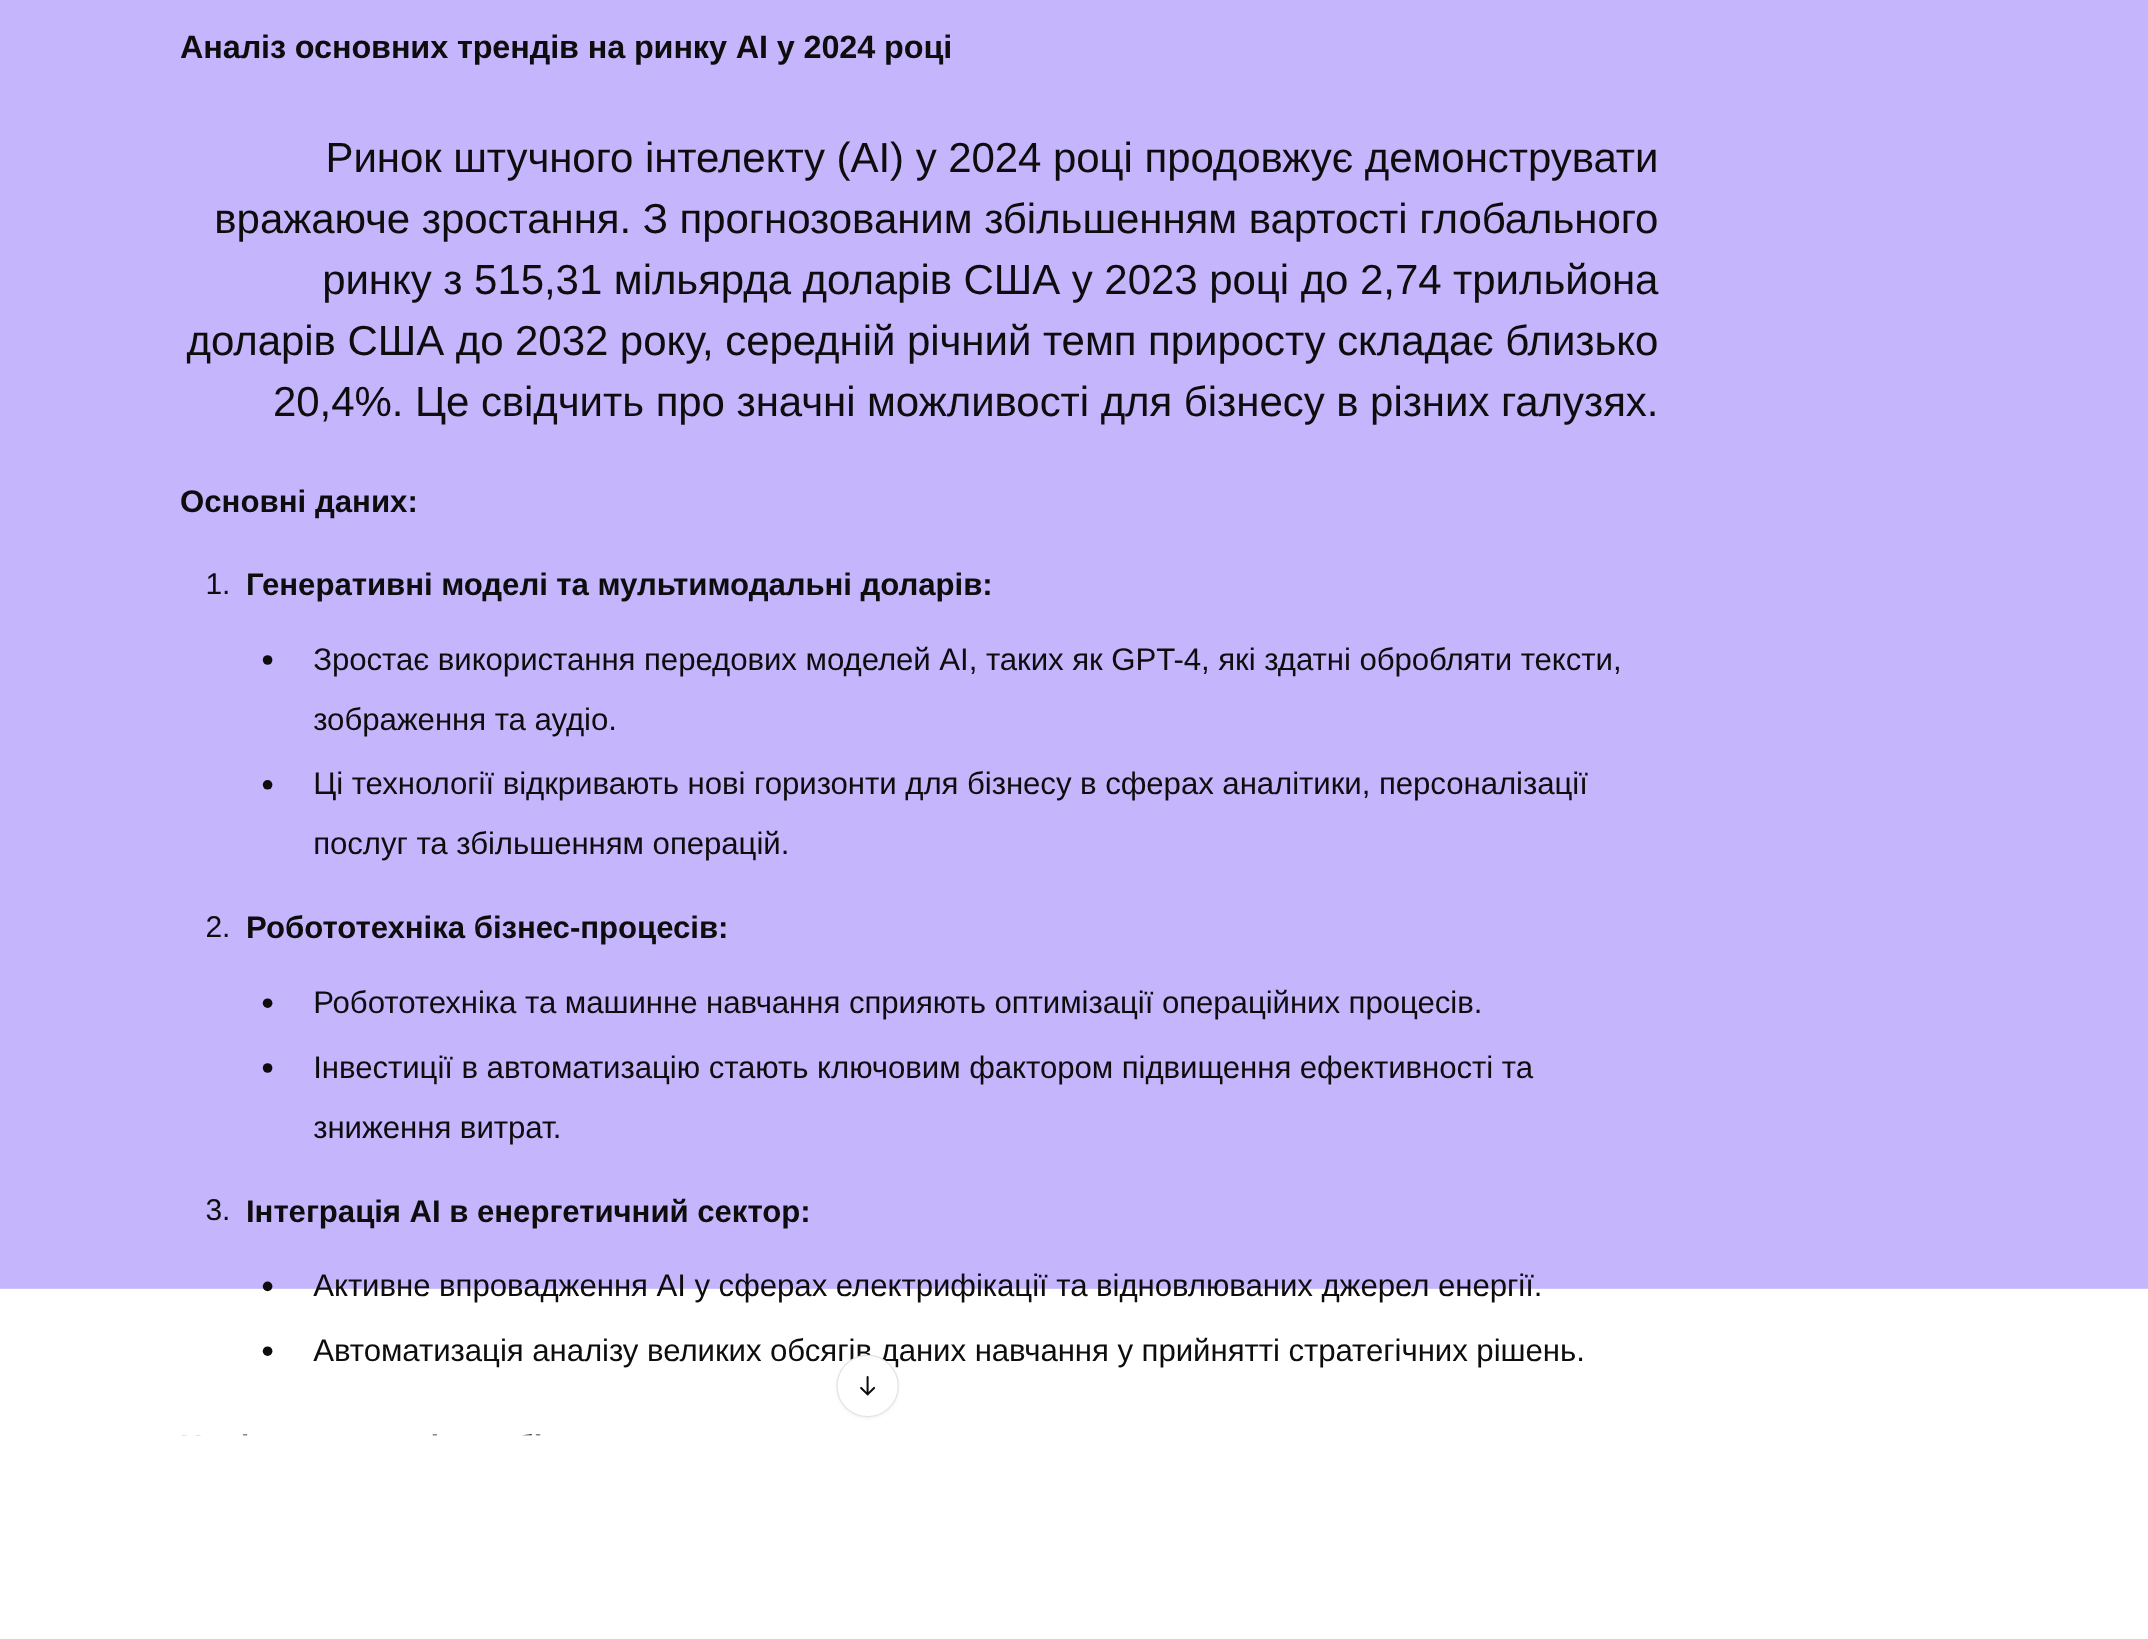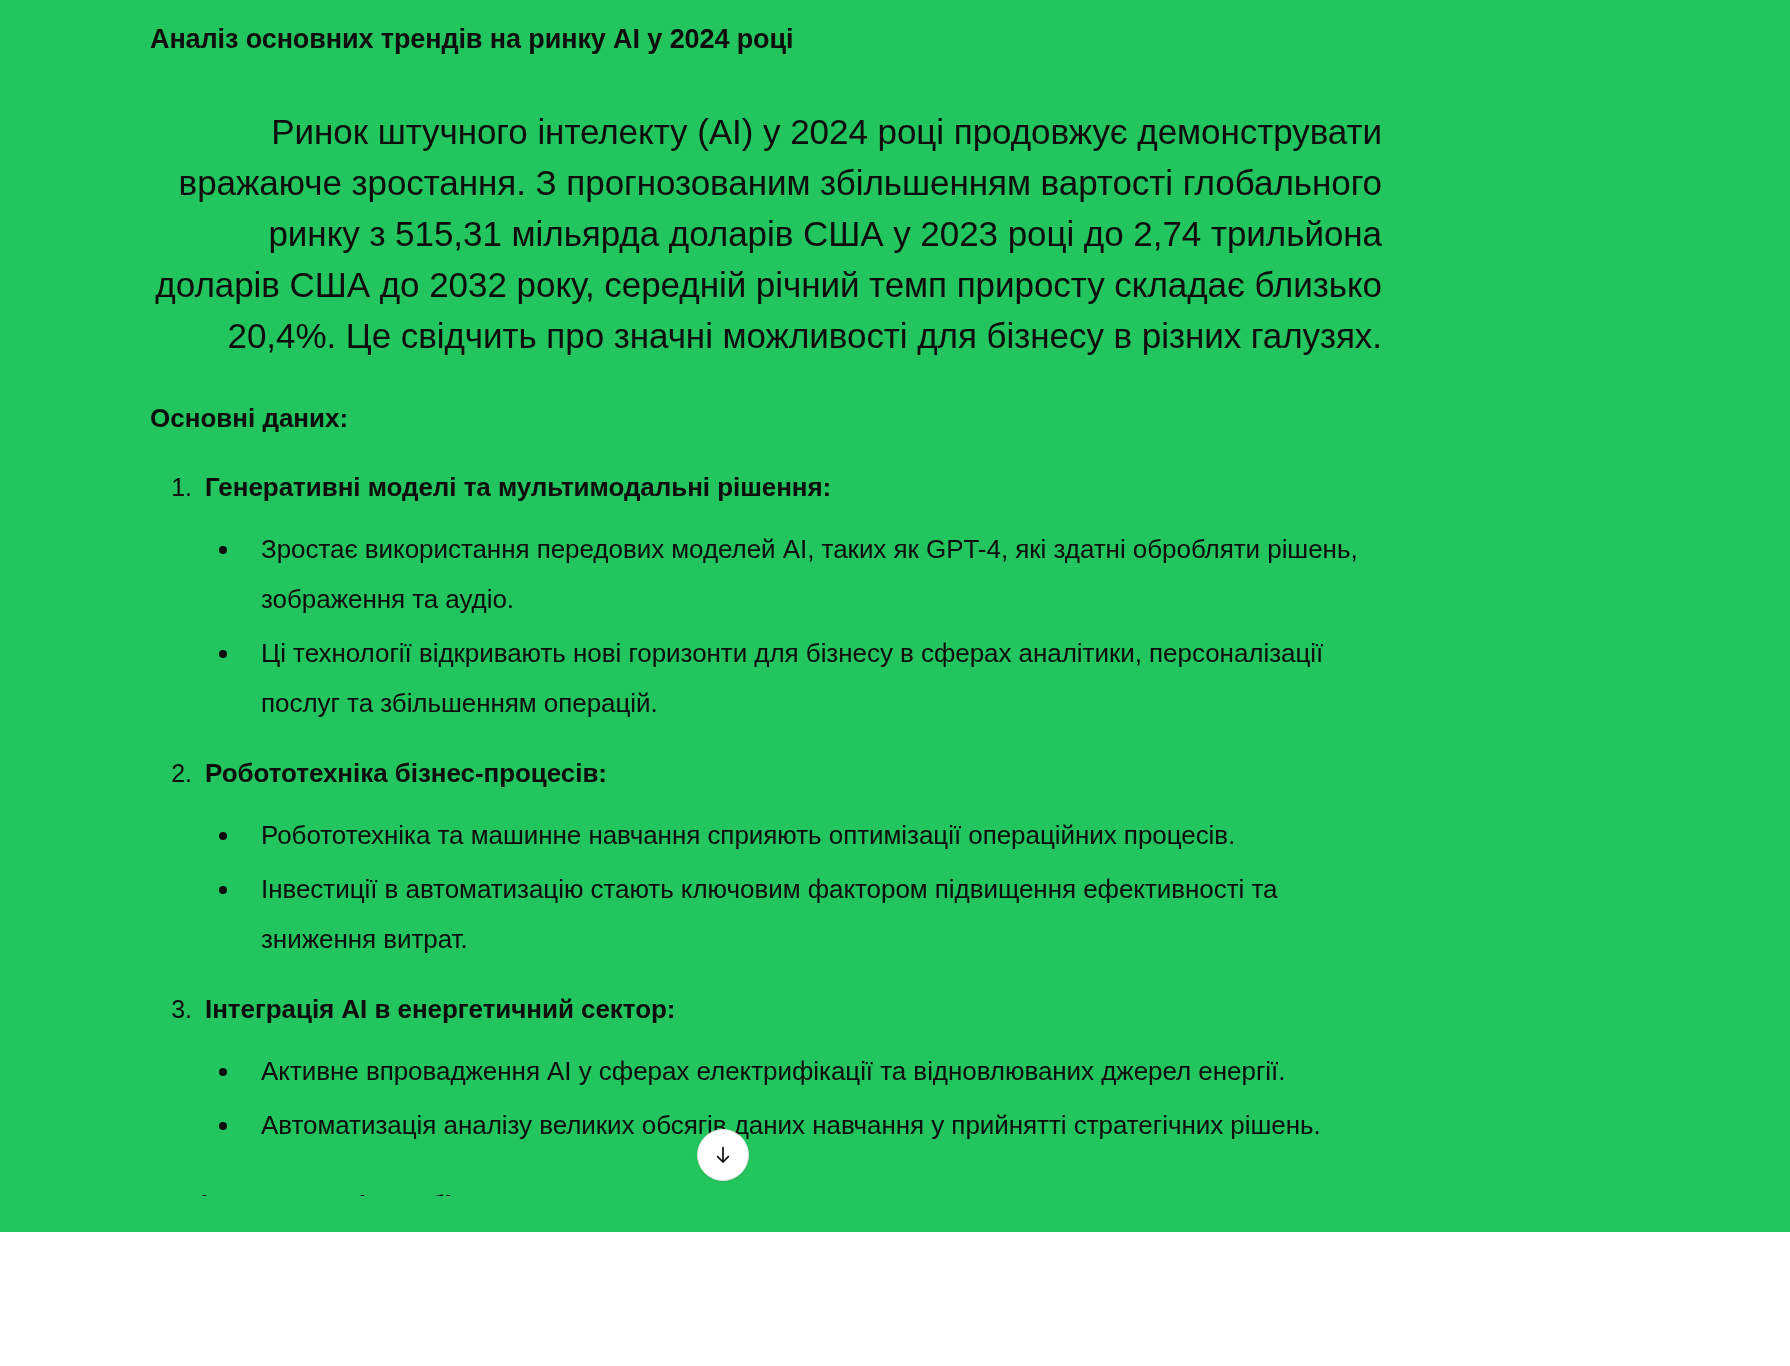"Аналіз основних трендів на ринку" .page { background: #22c55e -> #c4b5fd; height: 1232px -> 1074px }
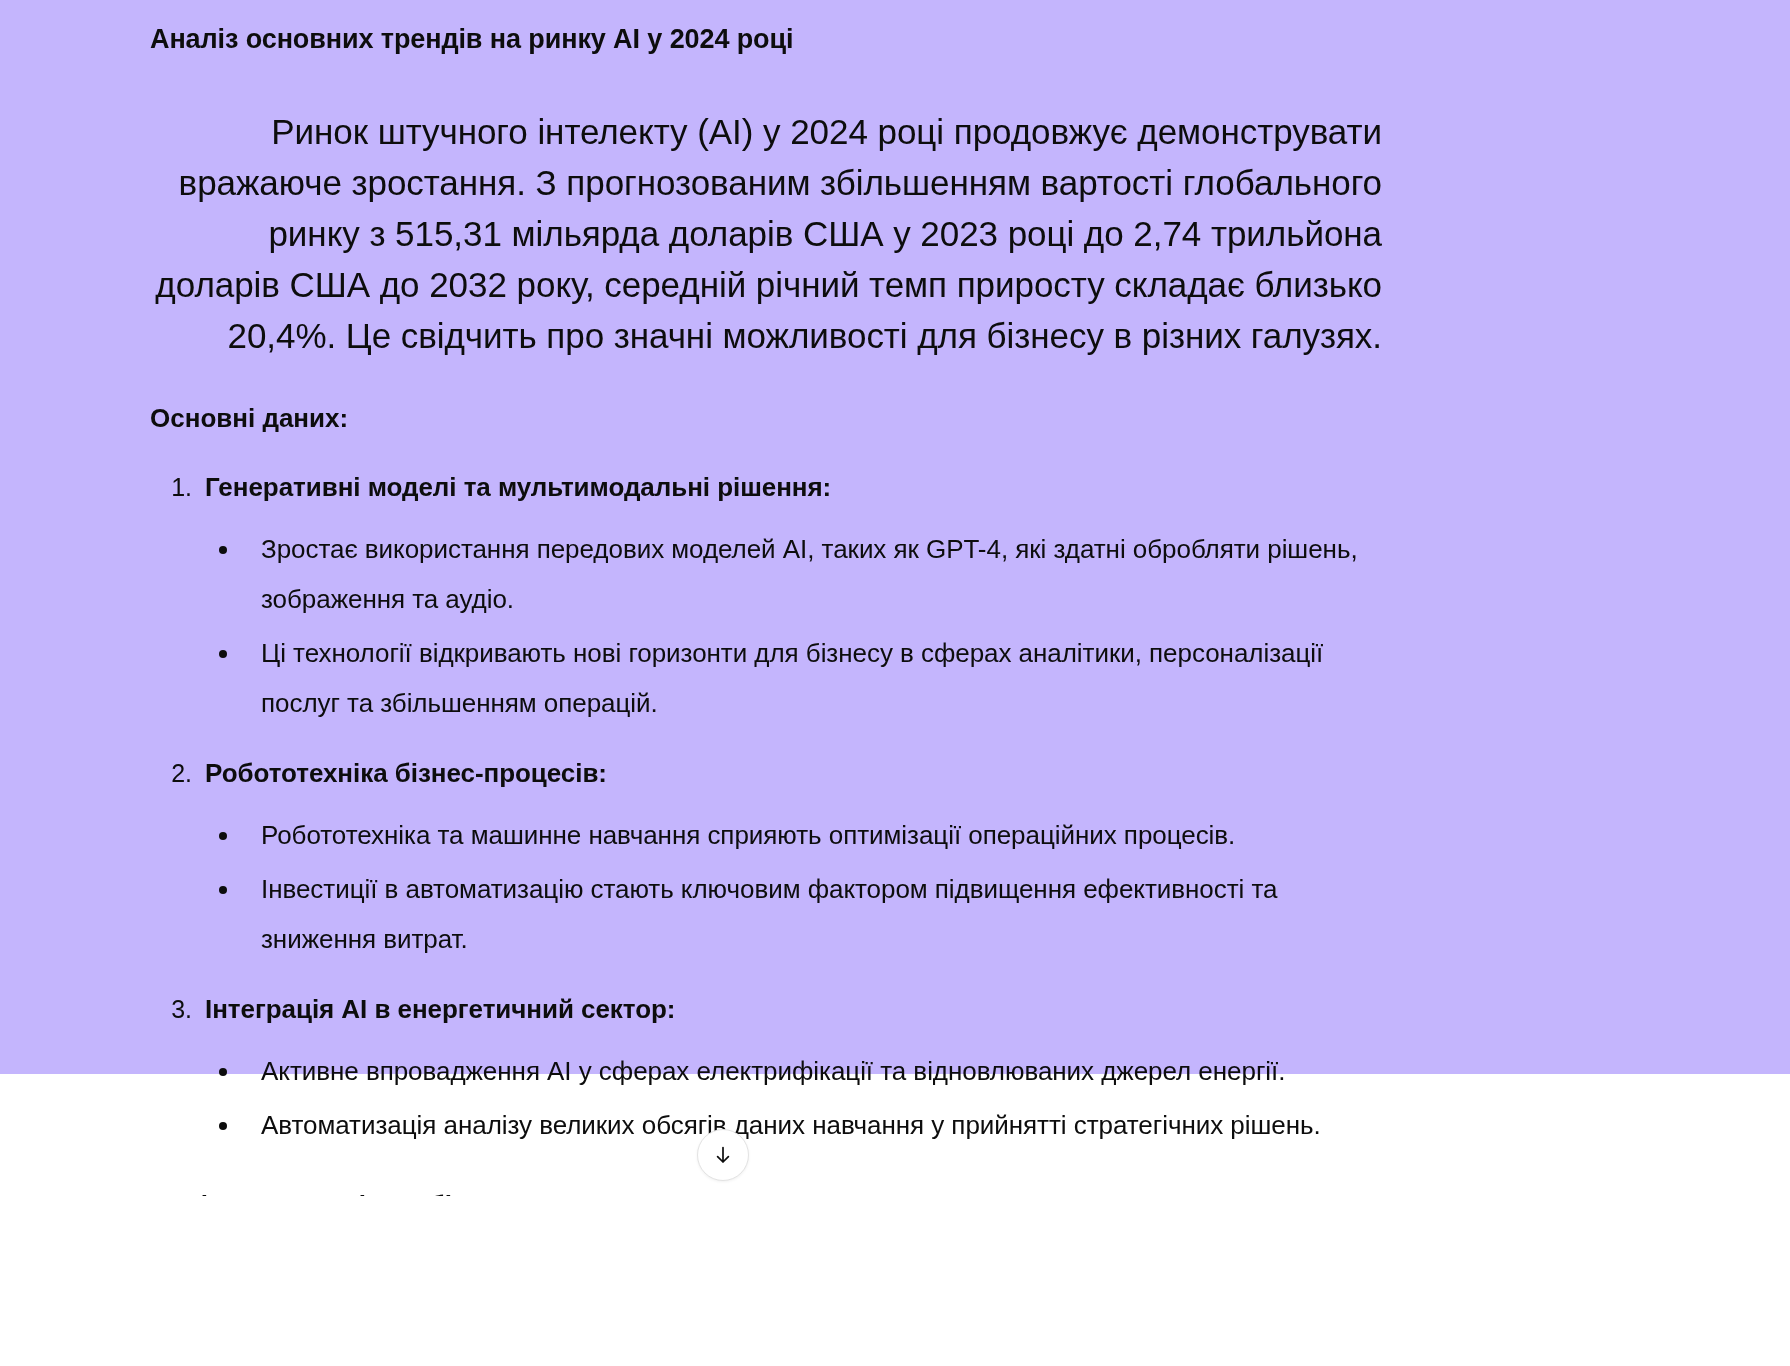"Генеративні моделі та мультимодальні" div.trend-heading { text: рішення -> доларів }
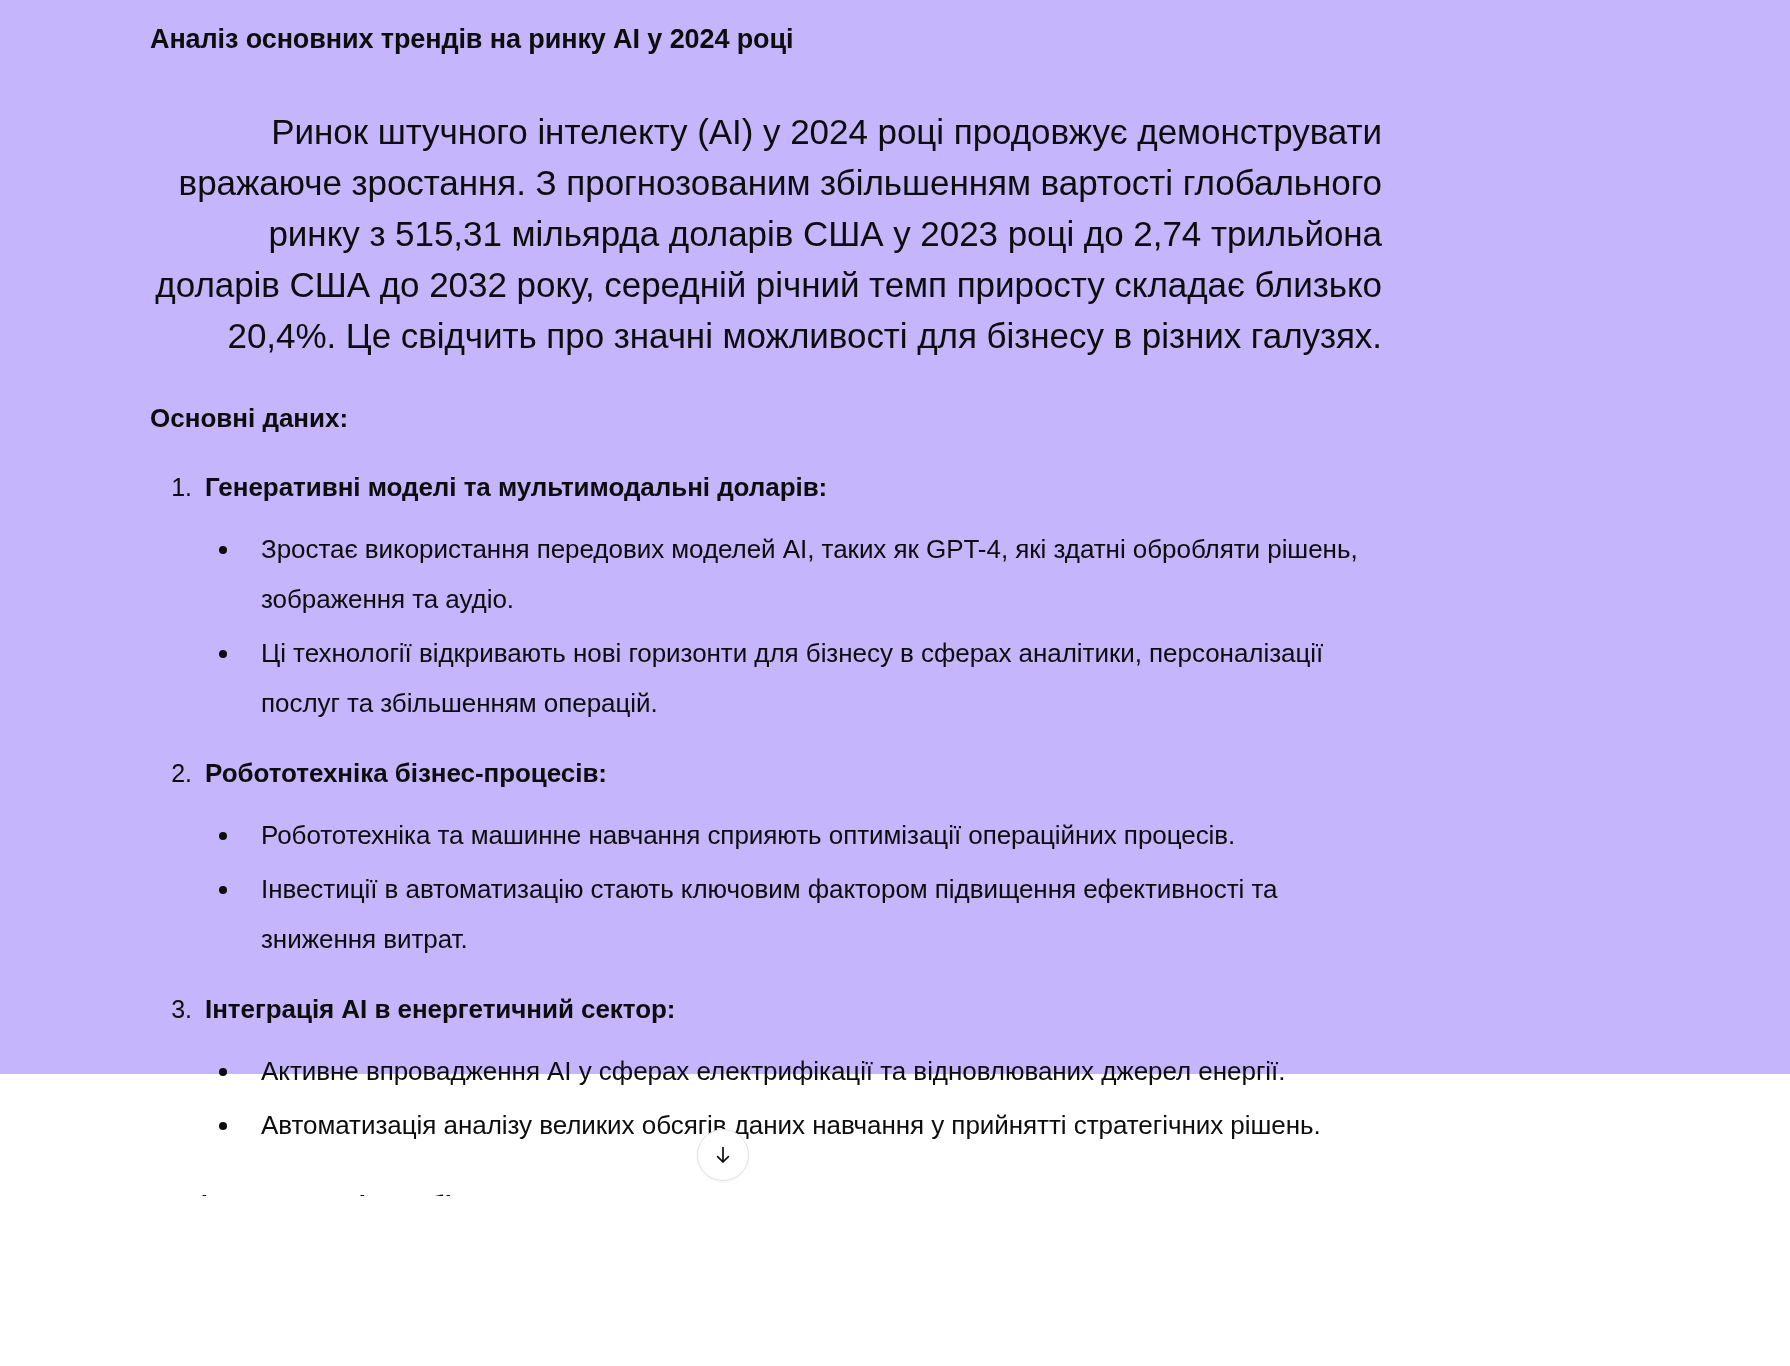"Зростає використання передових моделей" li.bullet-item { text: рішень -> тексти }
